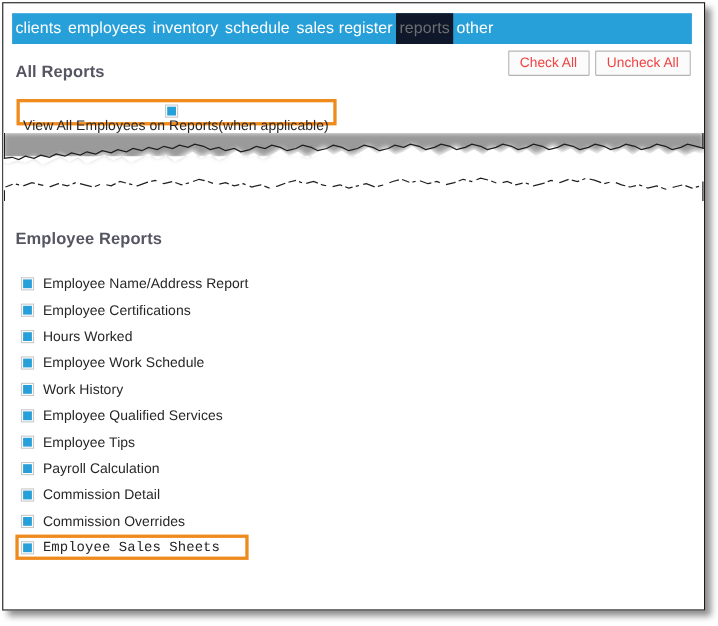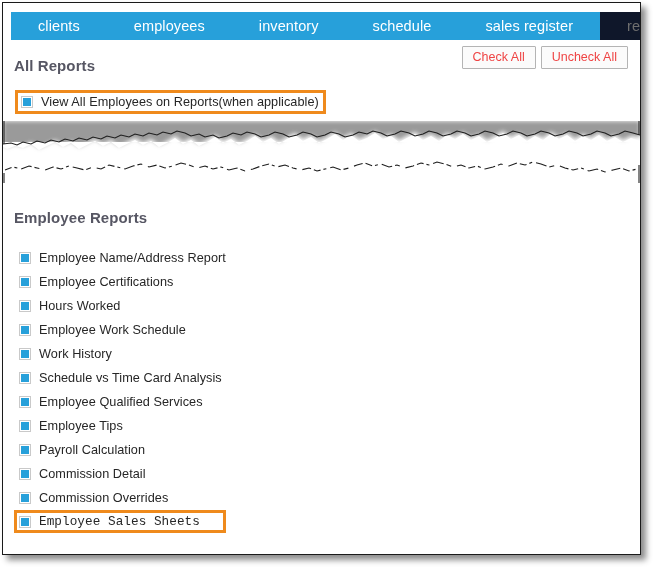"clients" .tab { padding: 0 27px -> 0 3px }
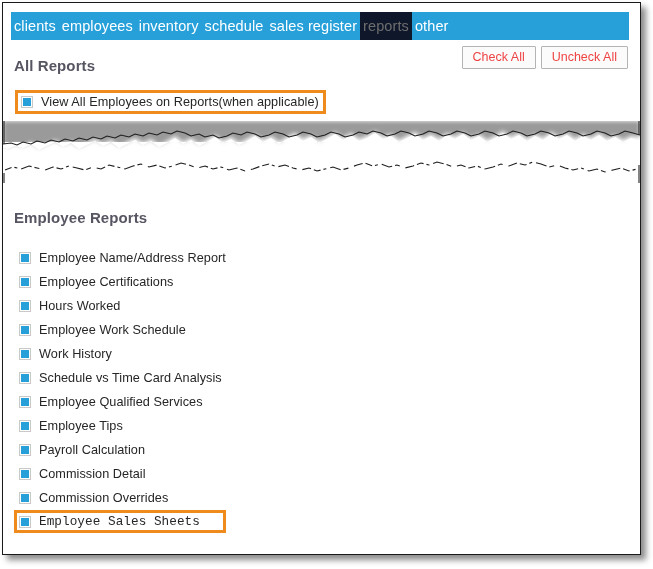"View All Employees on Reports(when" #view-all-row { flex-direction: none -> column }
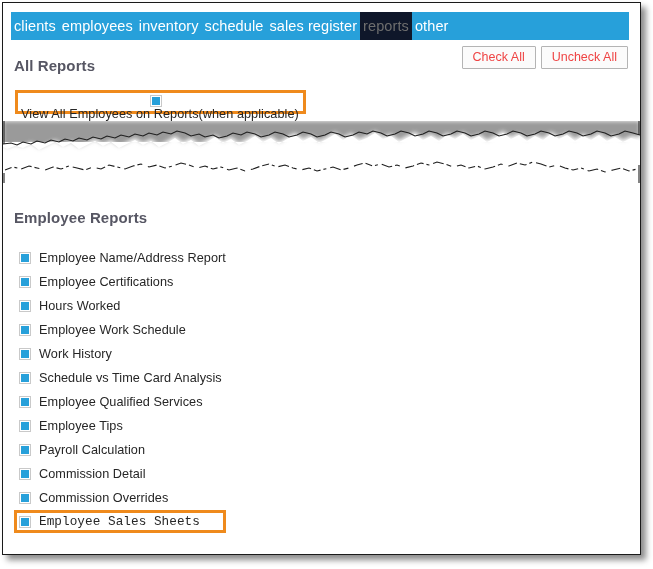"Schedule vs Time Card Analysis" div.check-row { html: <div> <span></span> <span>Schedule vs Time Card Analysis</span> </div> -> none }
